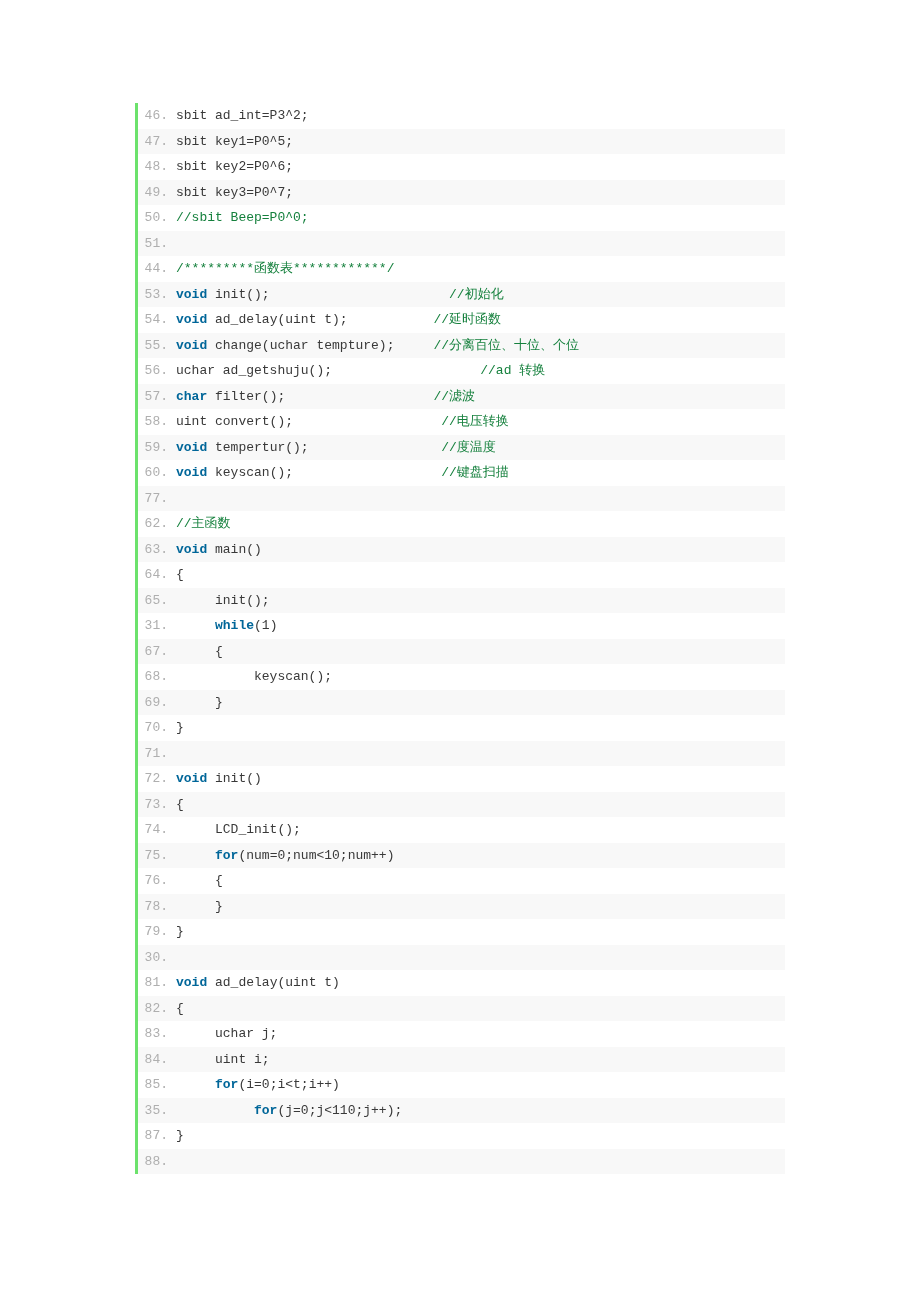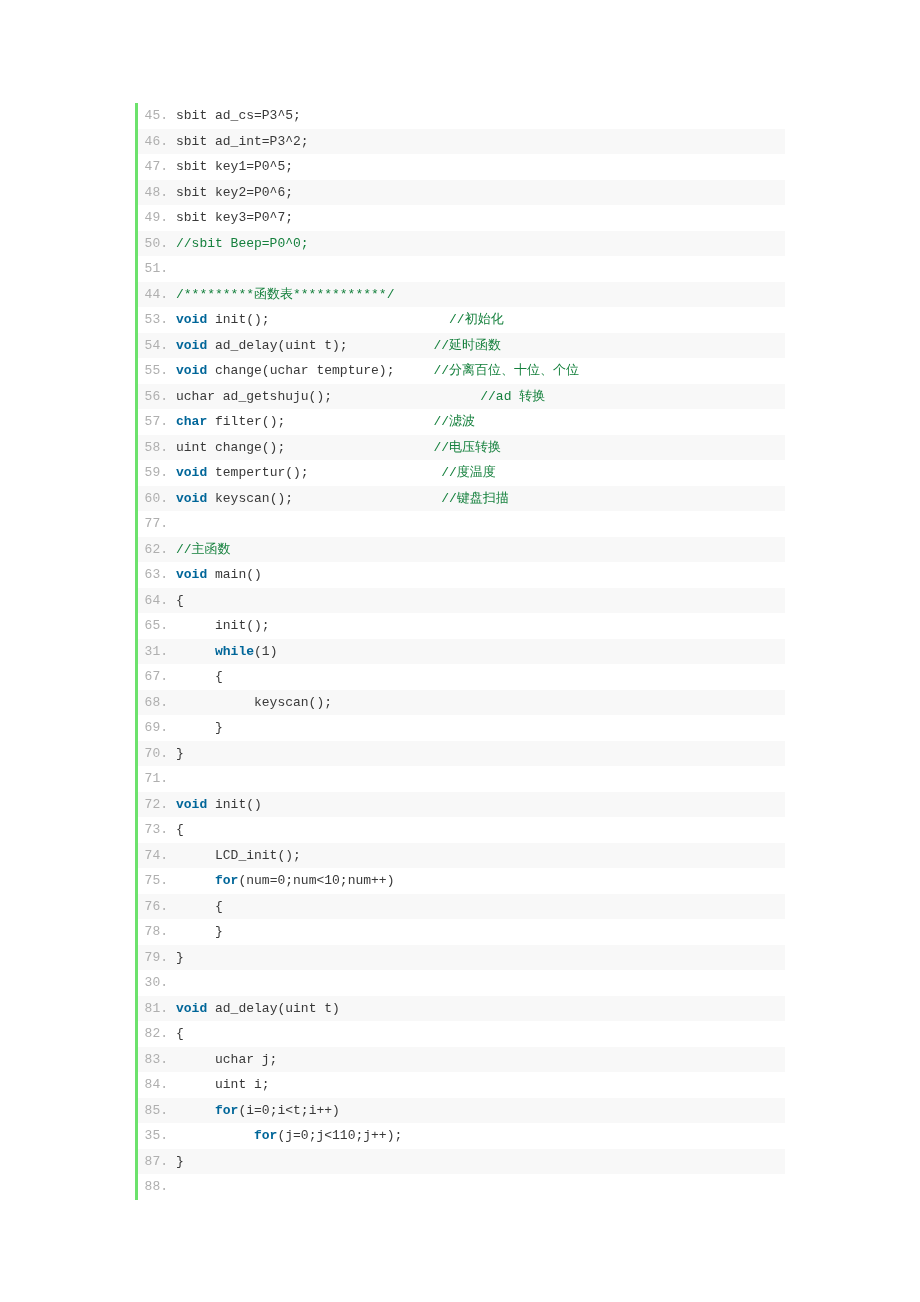"45." div.code-line { html: <div><span>45.</span><span><span>sbit ad_cs=P3^5; </span></span></div> -> none }
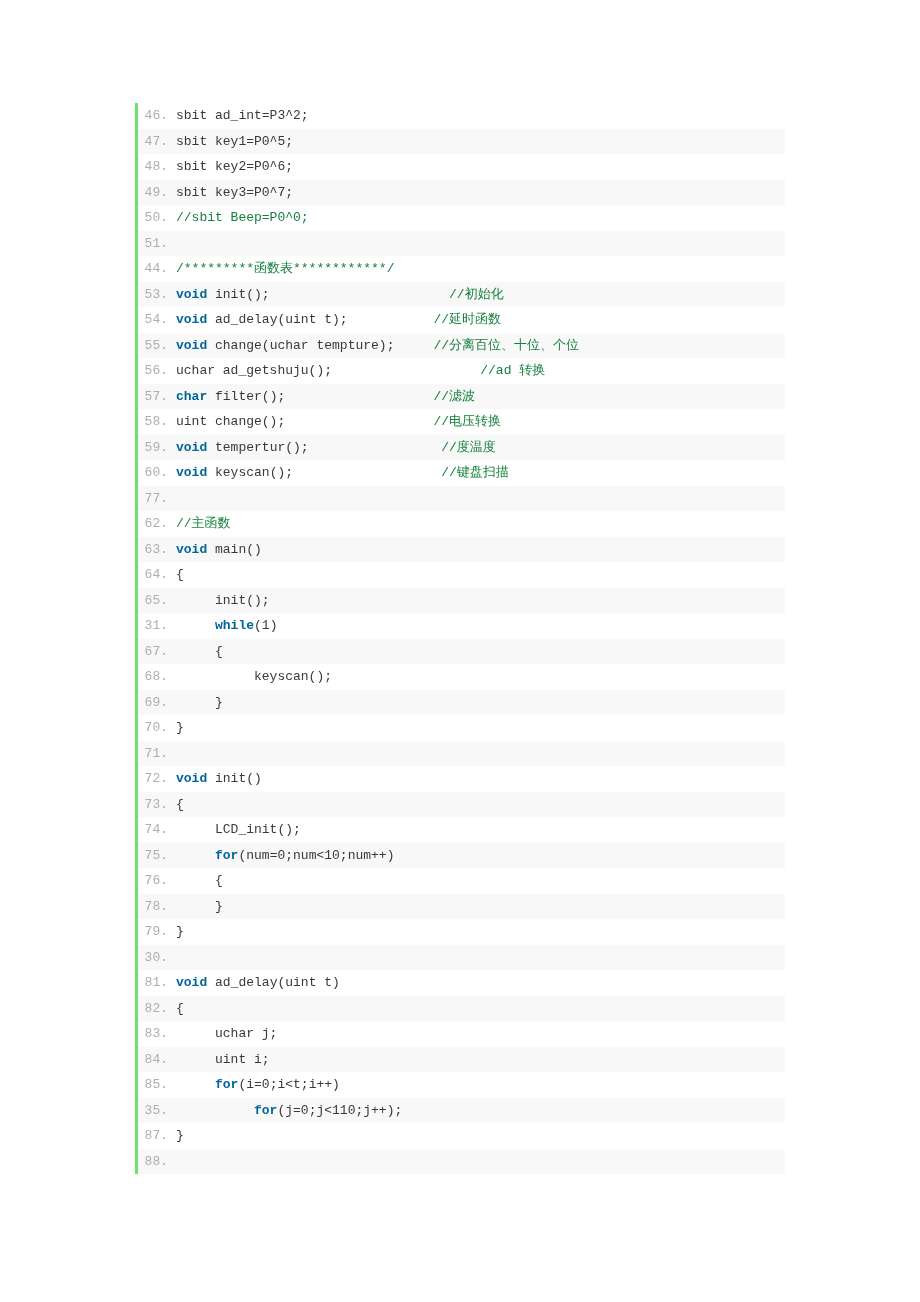"uint change();" span.txt { text: change -> convert }
